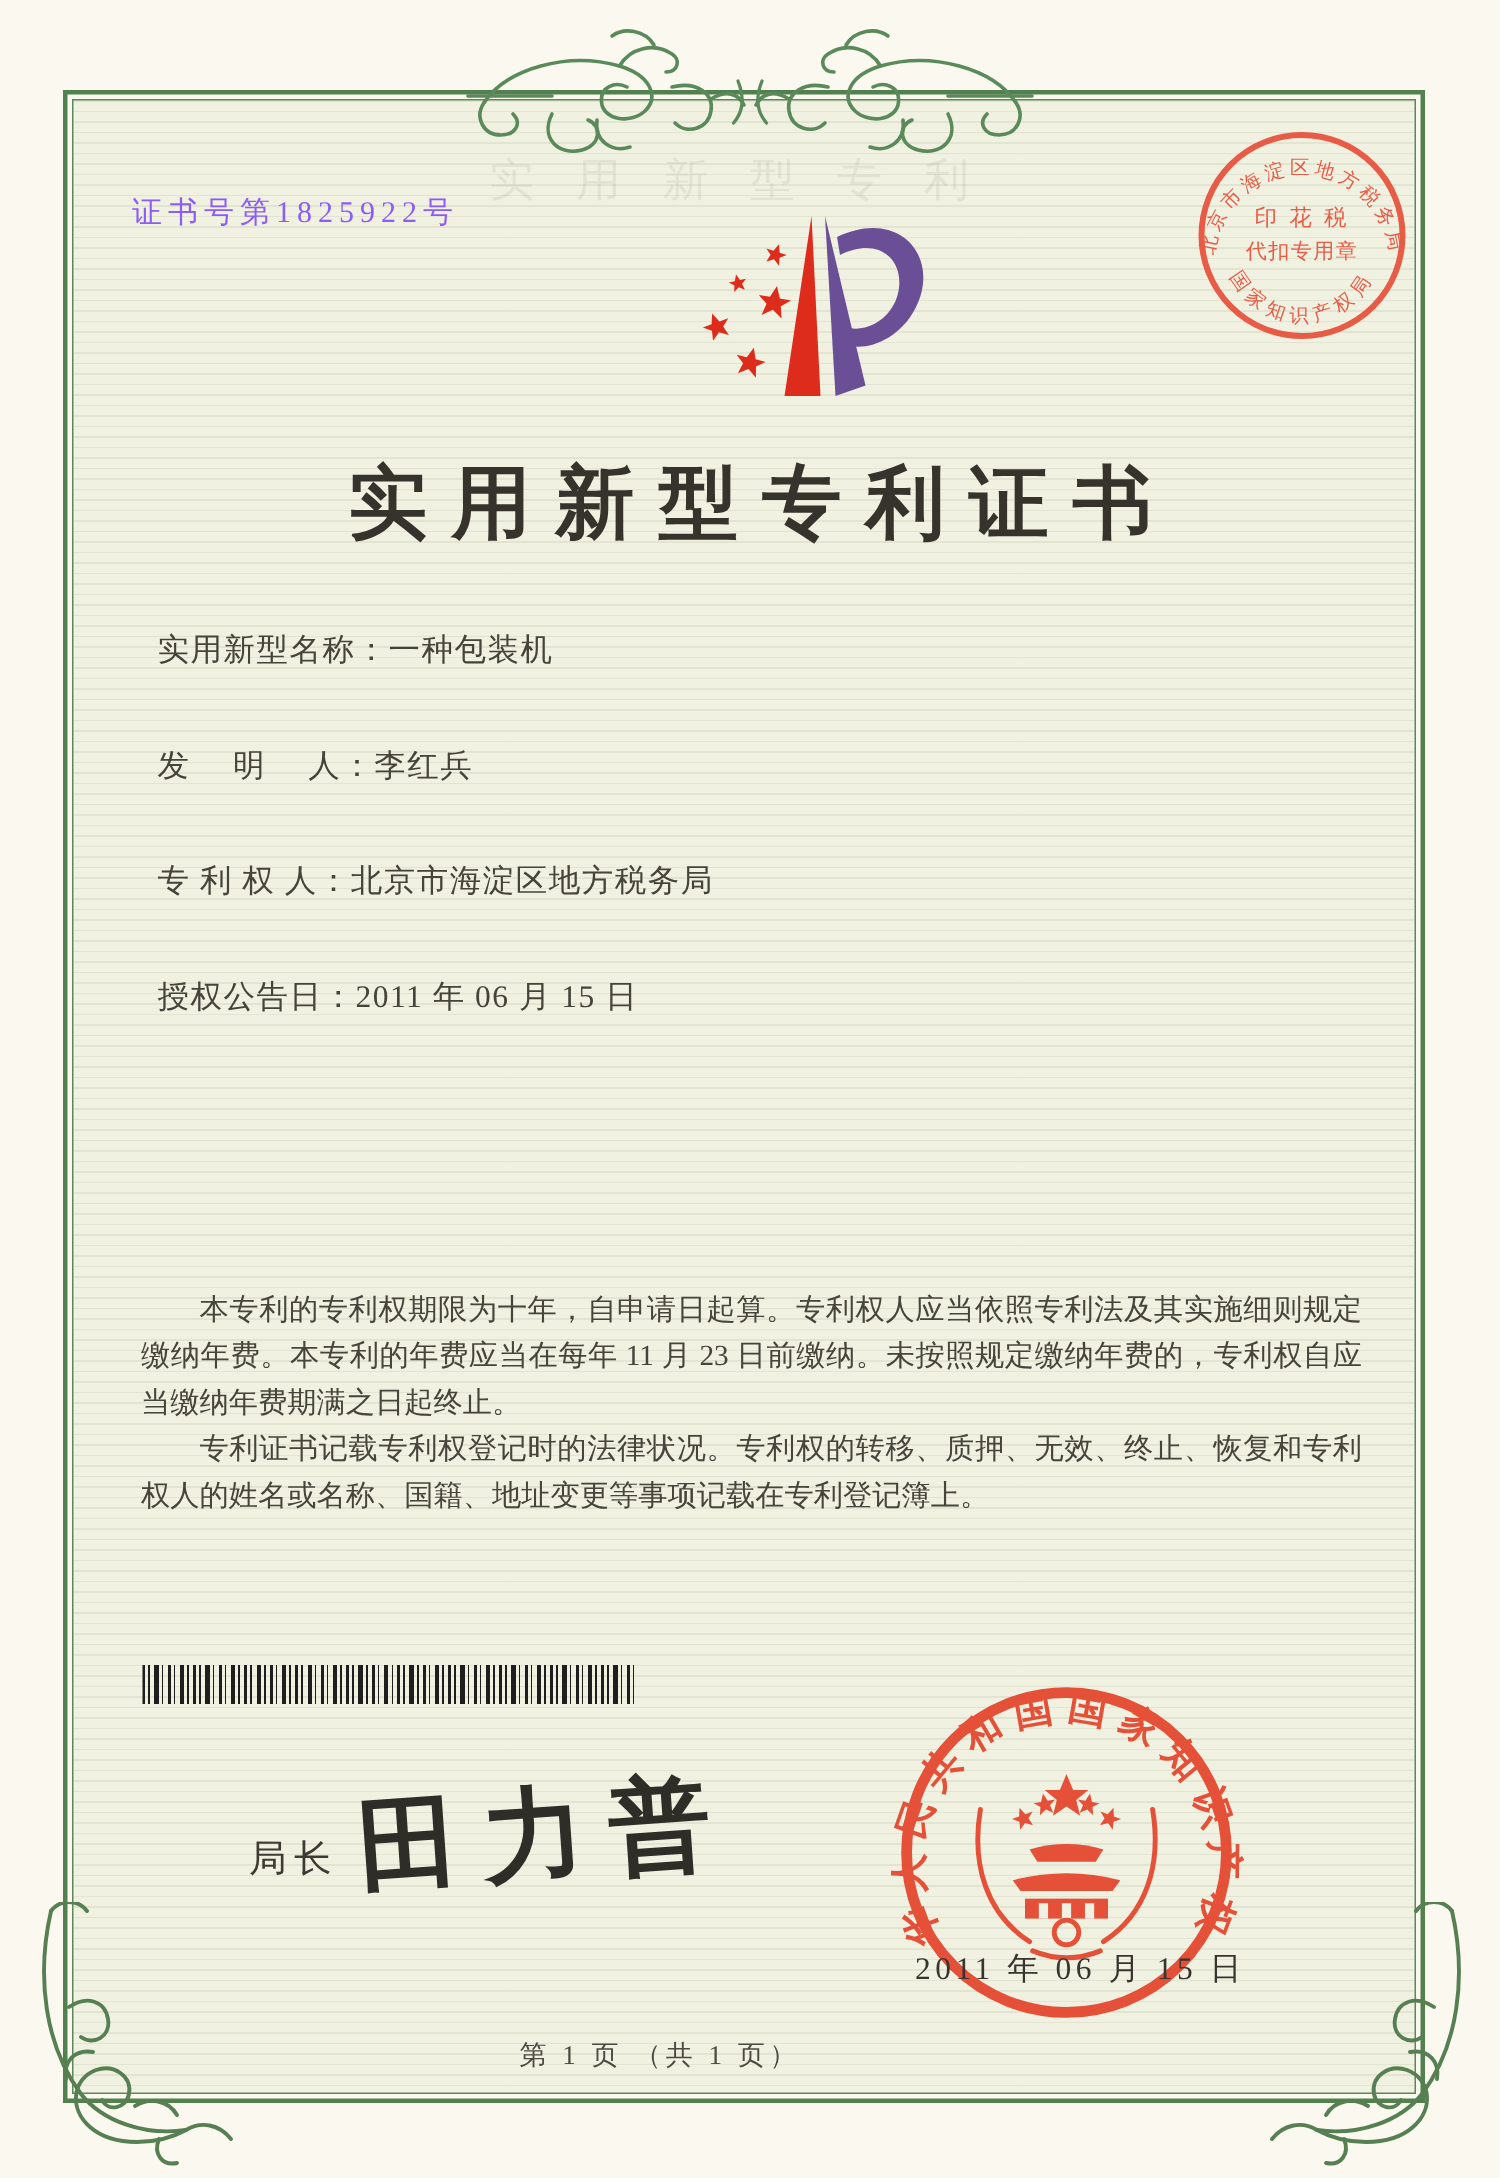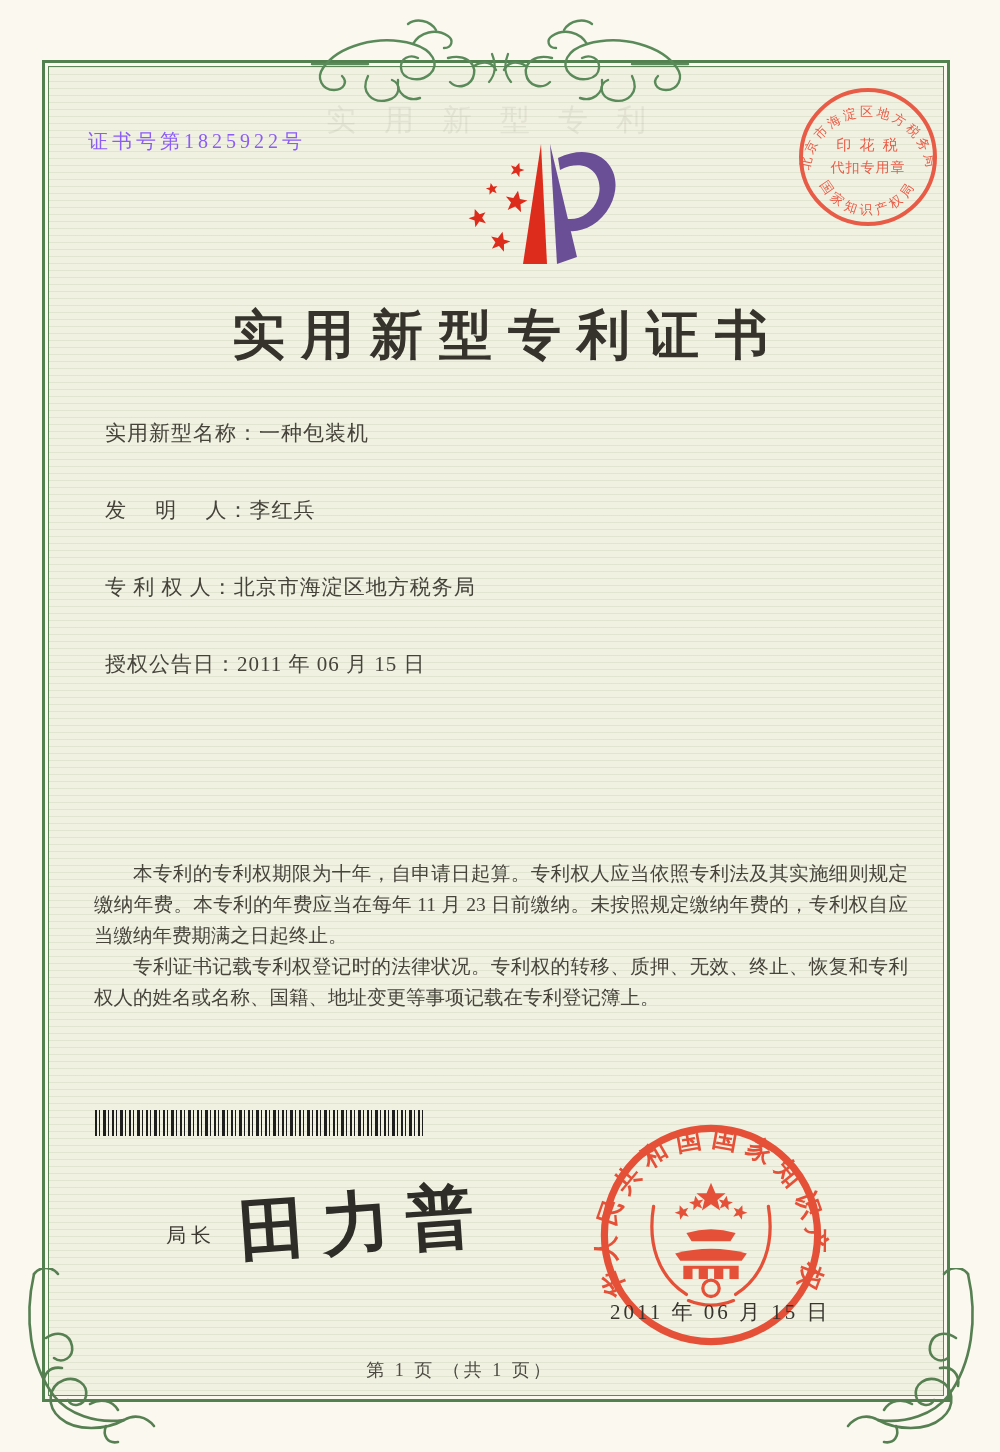"局长" .sig-role { font-size: 20px -> 25px }
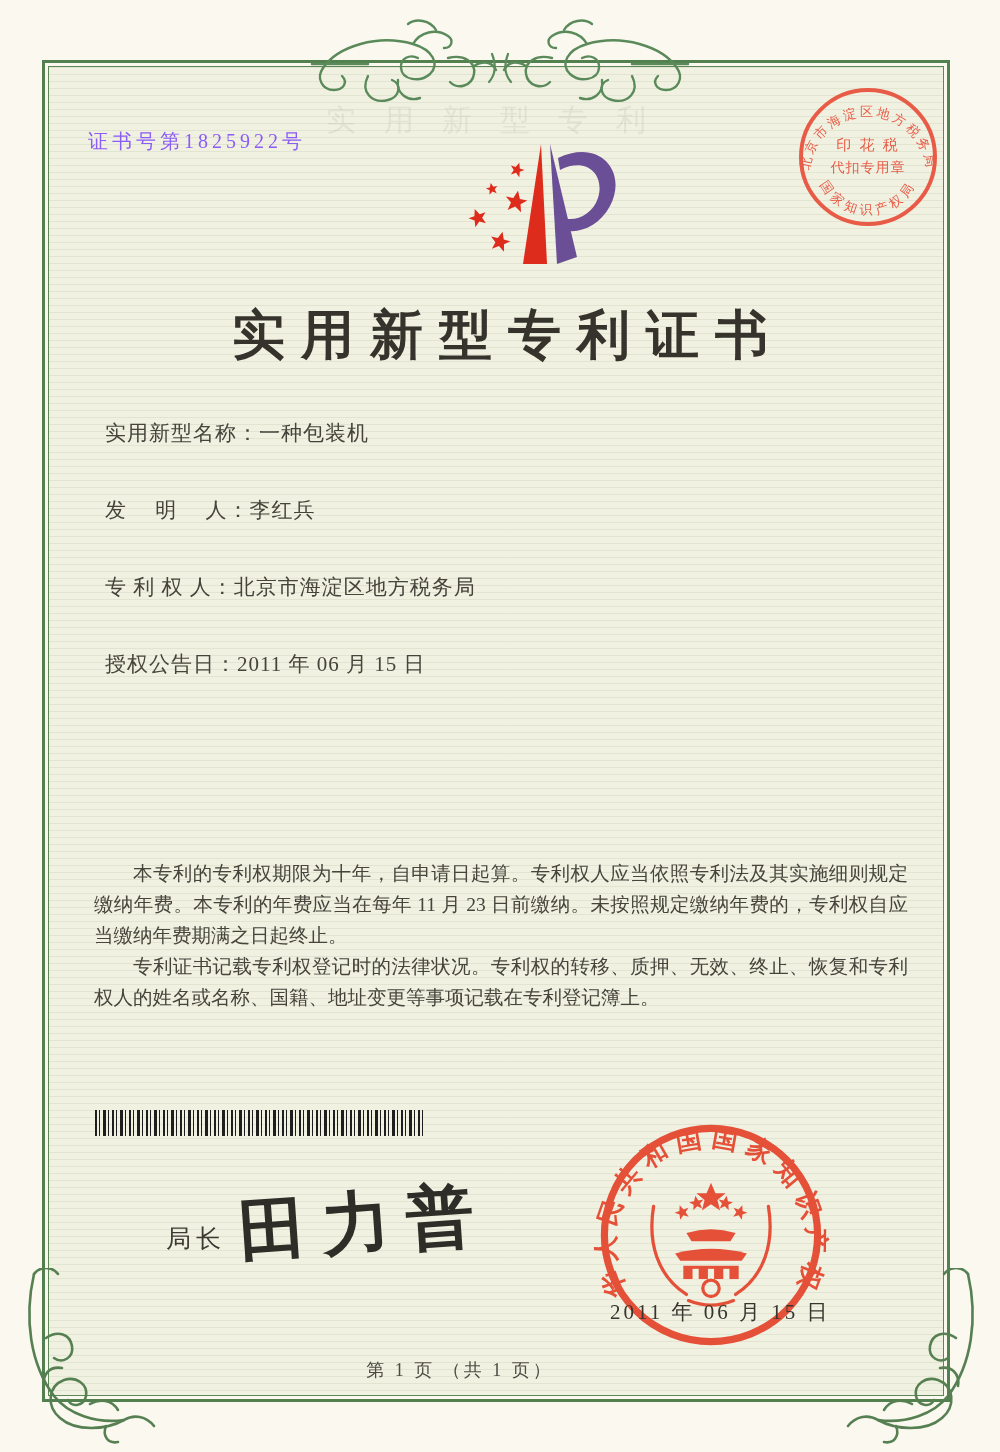"第 1 页 （共 1" .footer { padding-left: 20px -> none }
